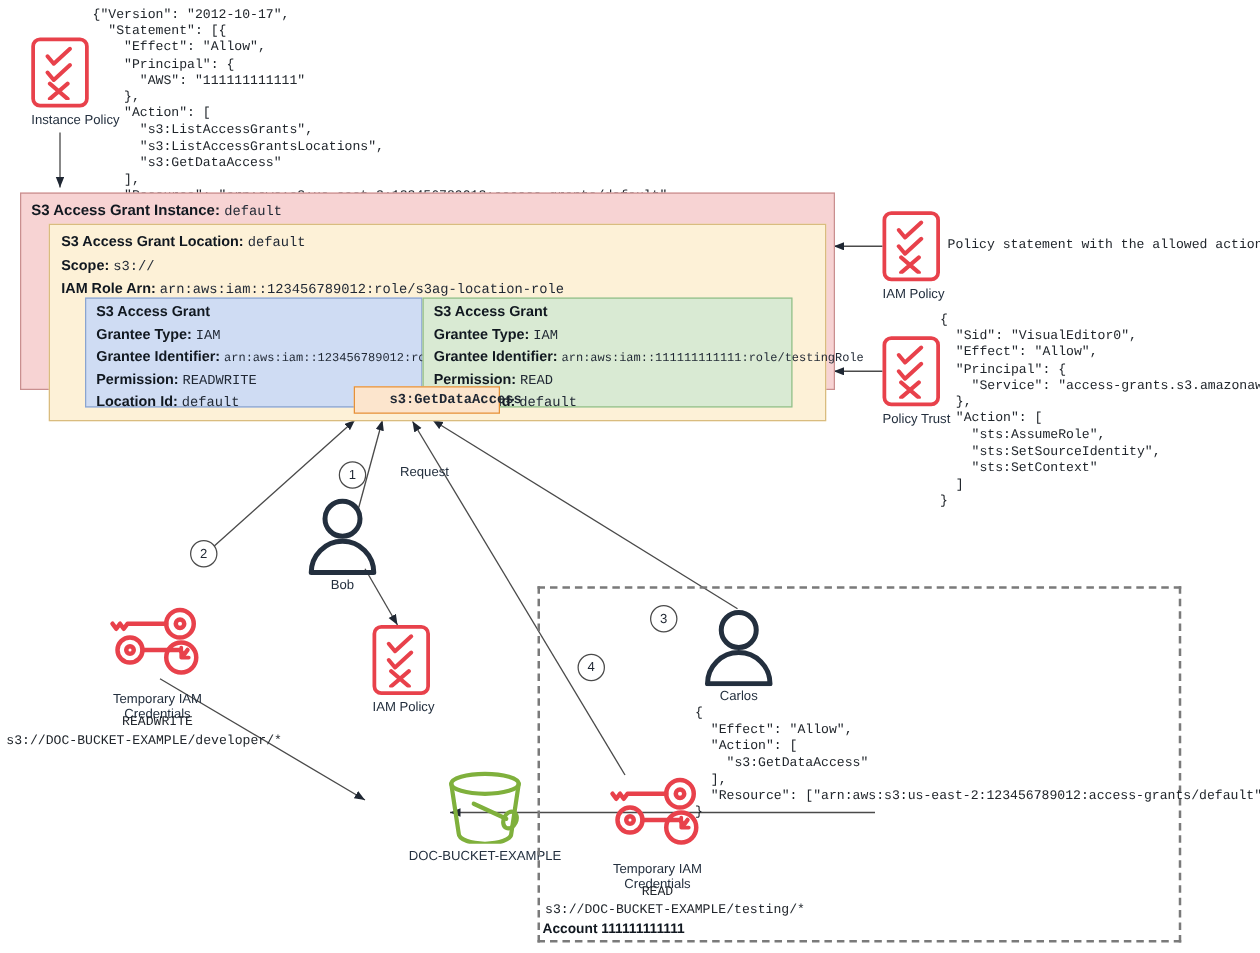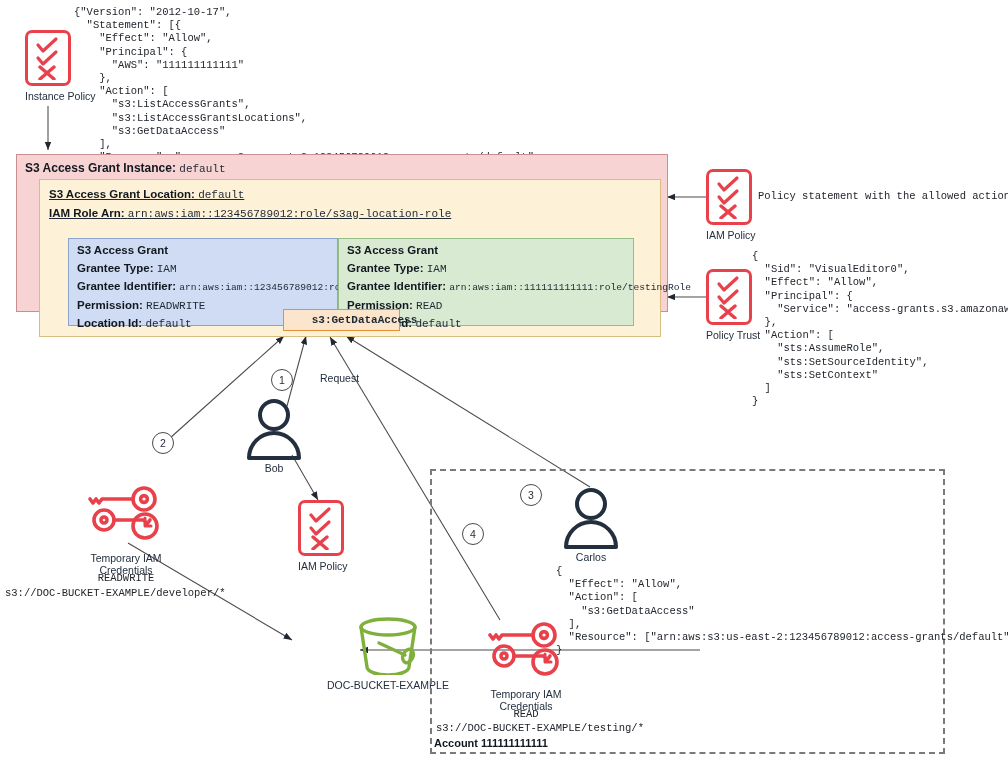"S3 Access Grant Location: default" div.abs { text-decoration: underline -> none }
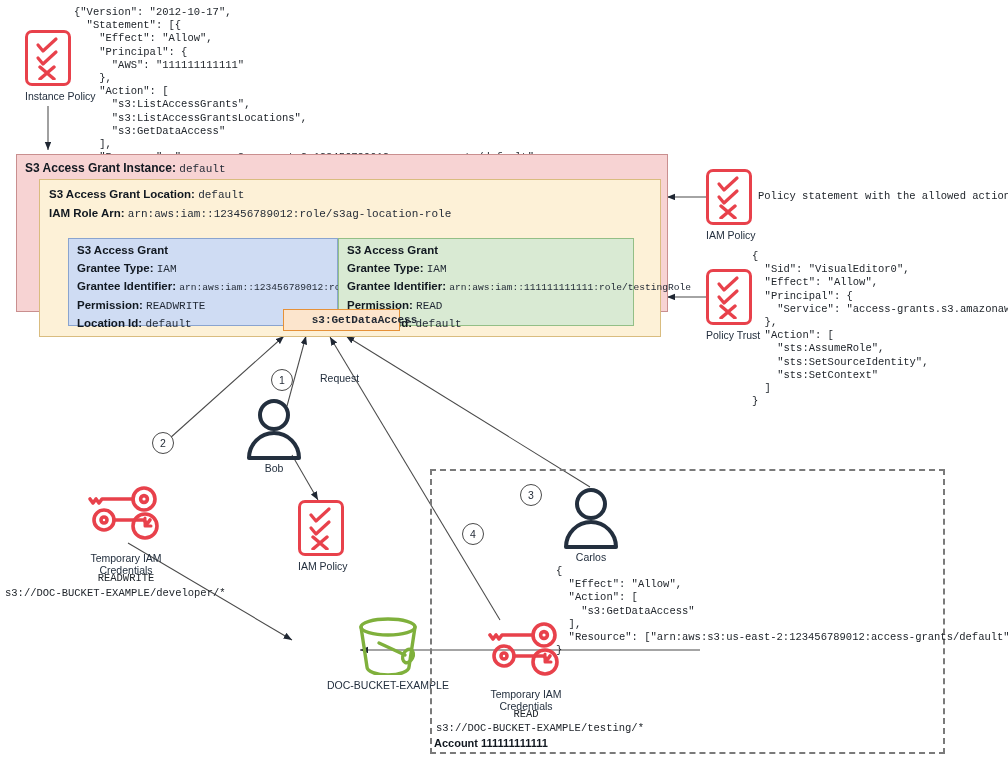"Scope: s3://" div.row { html: none -> <div> <span>Scope</span><span>: </span><span>s3://</span> </div> }
